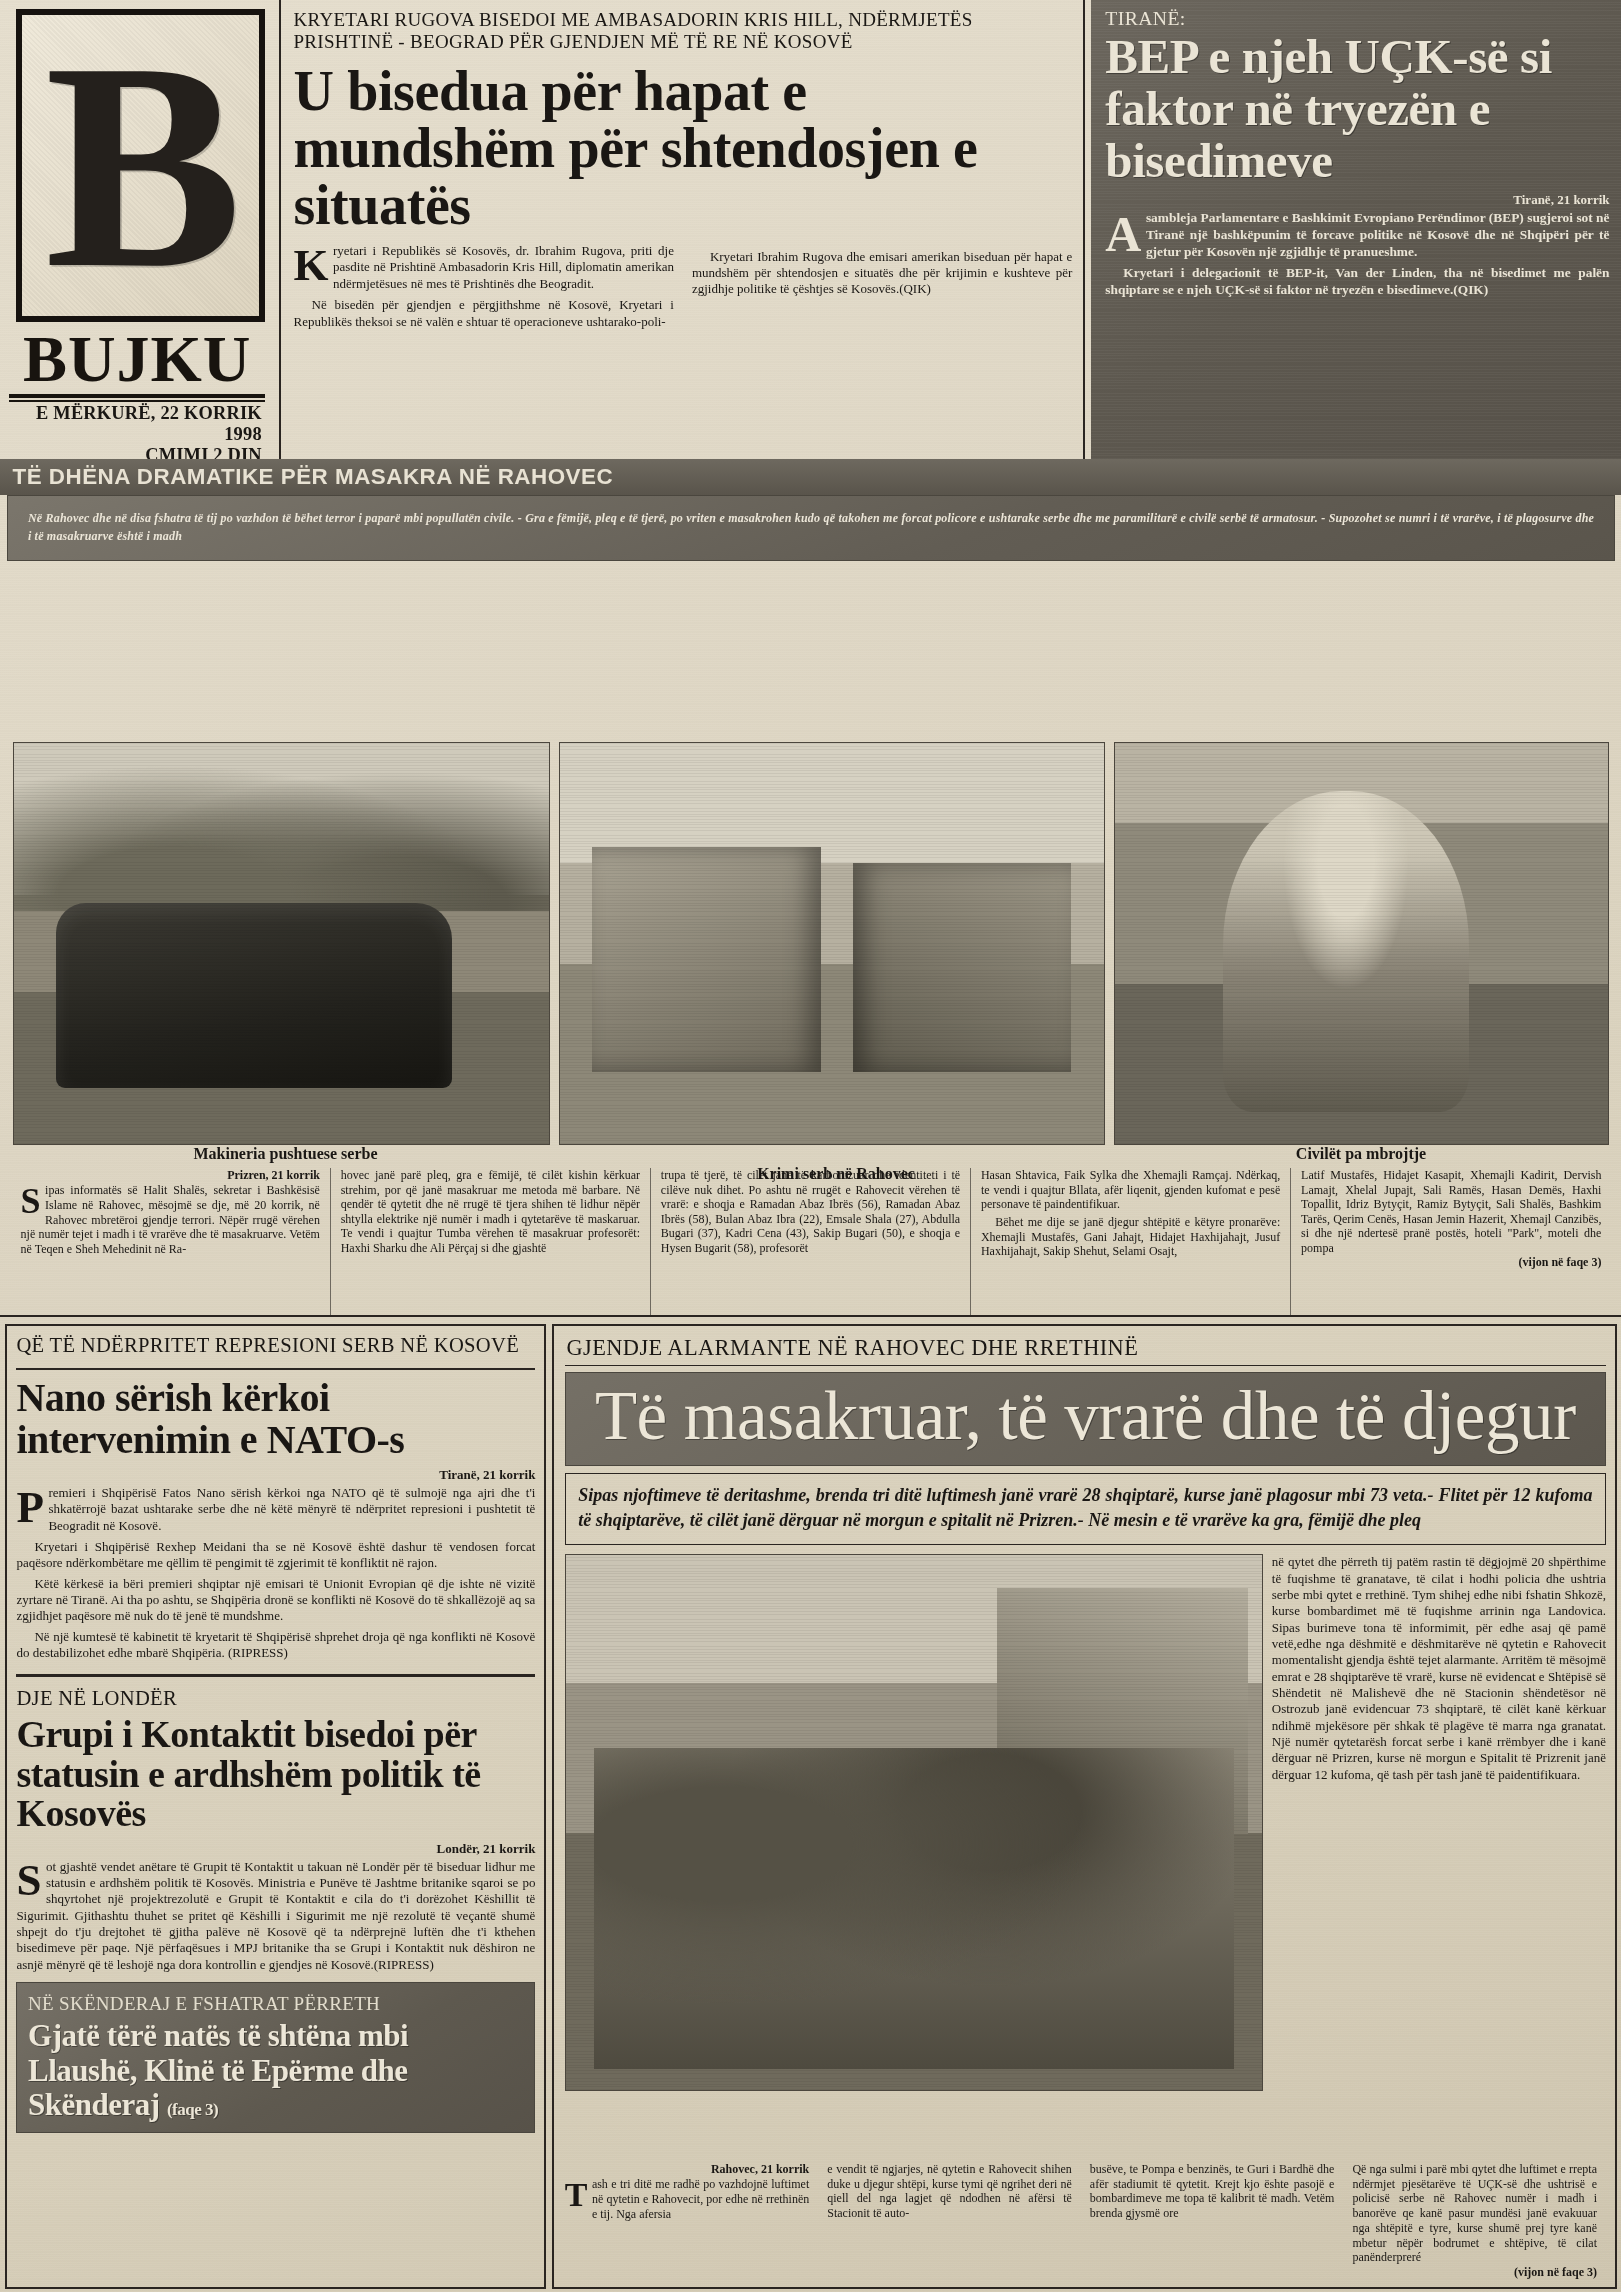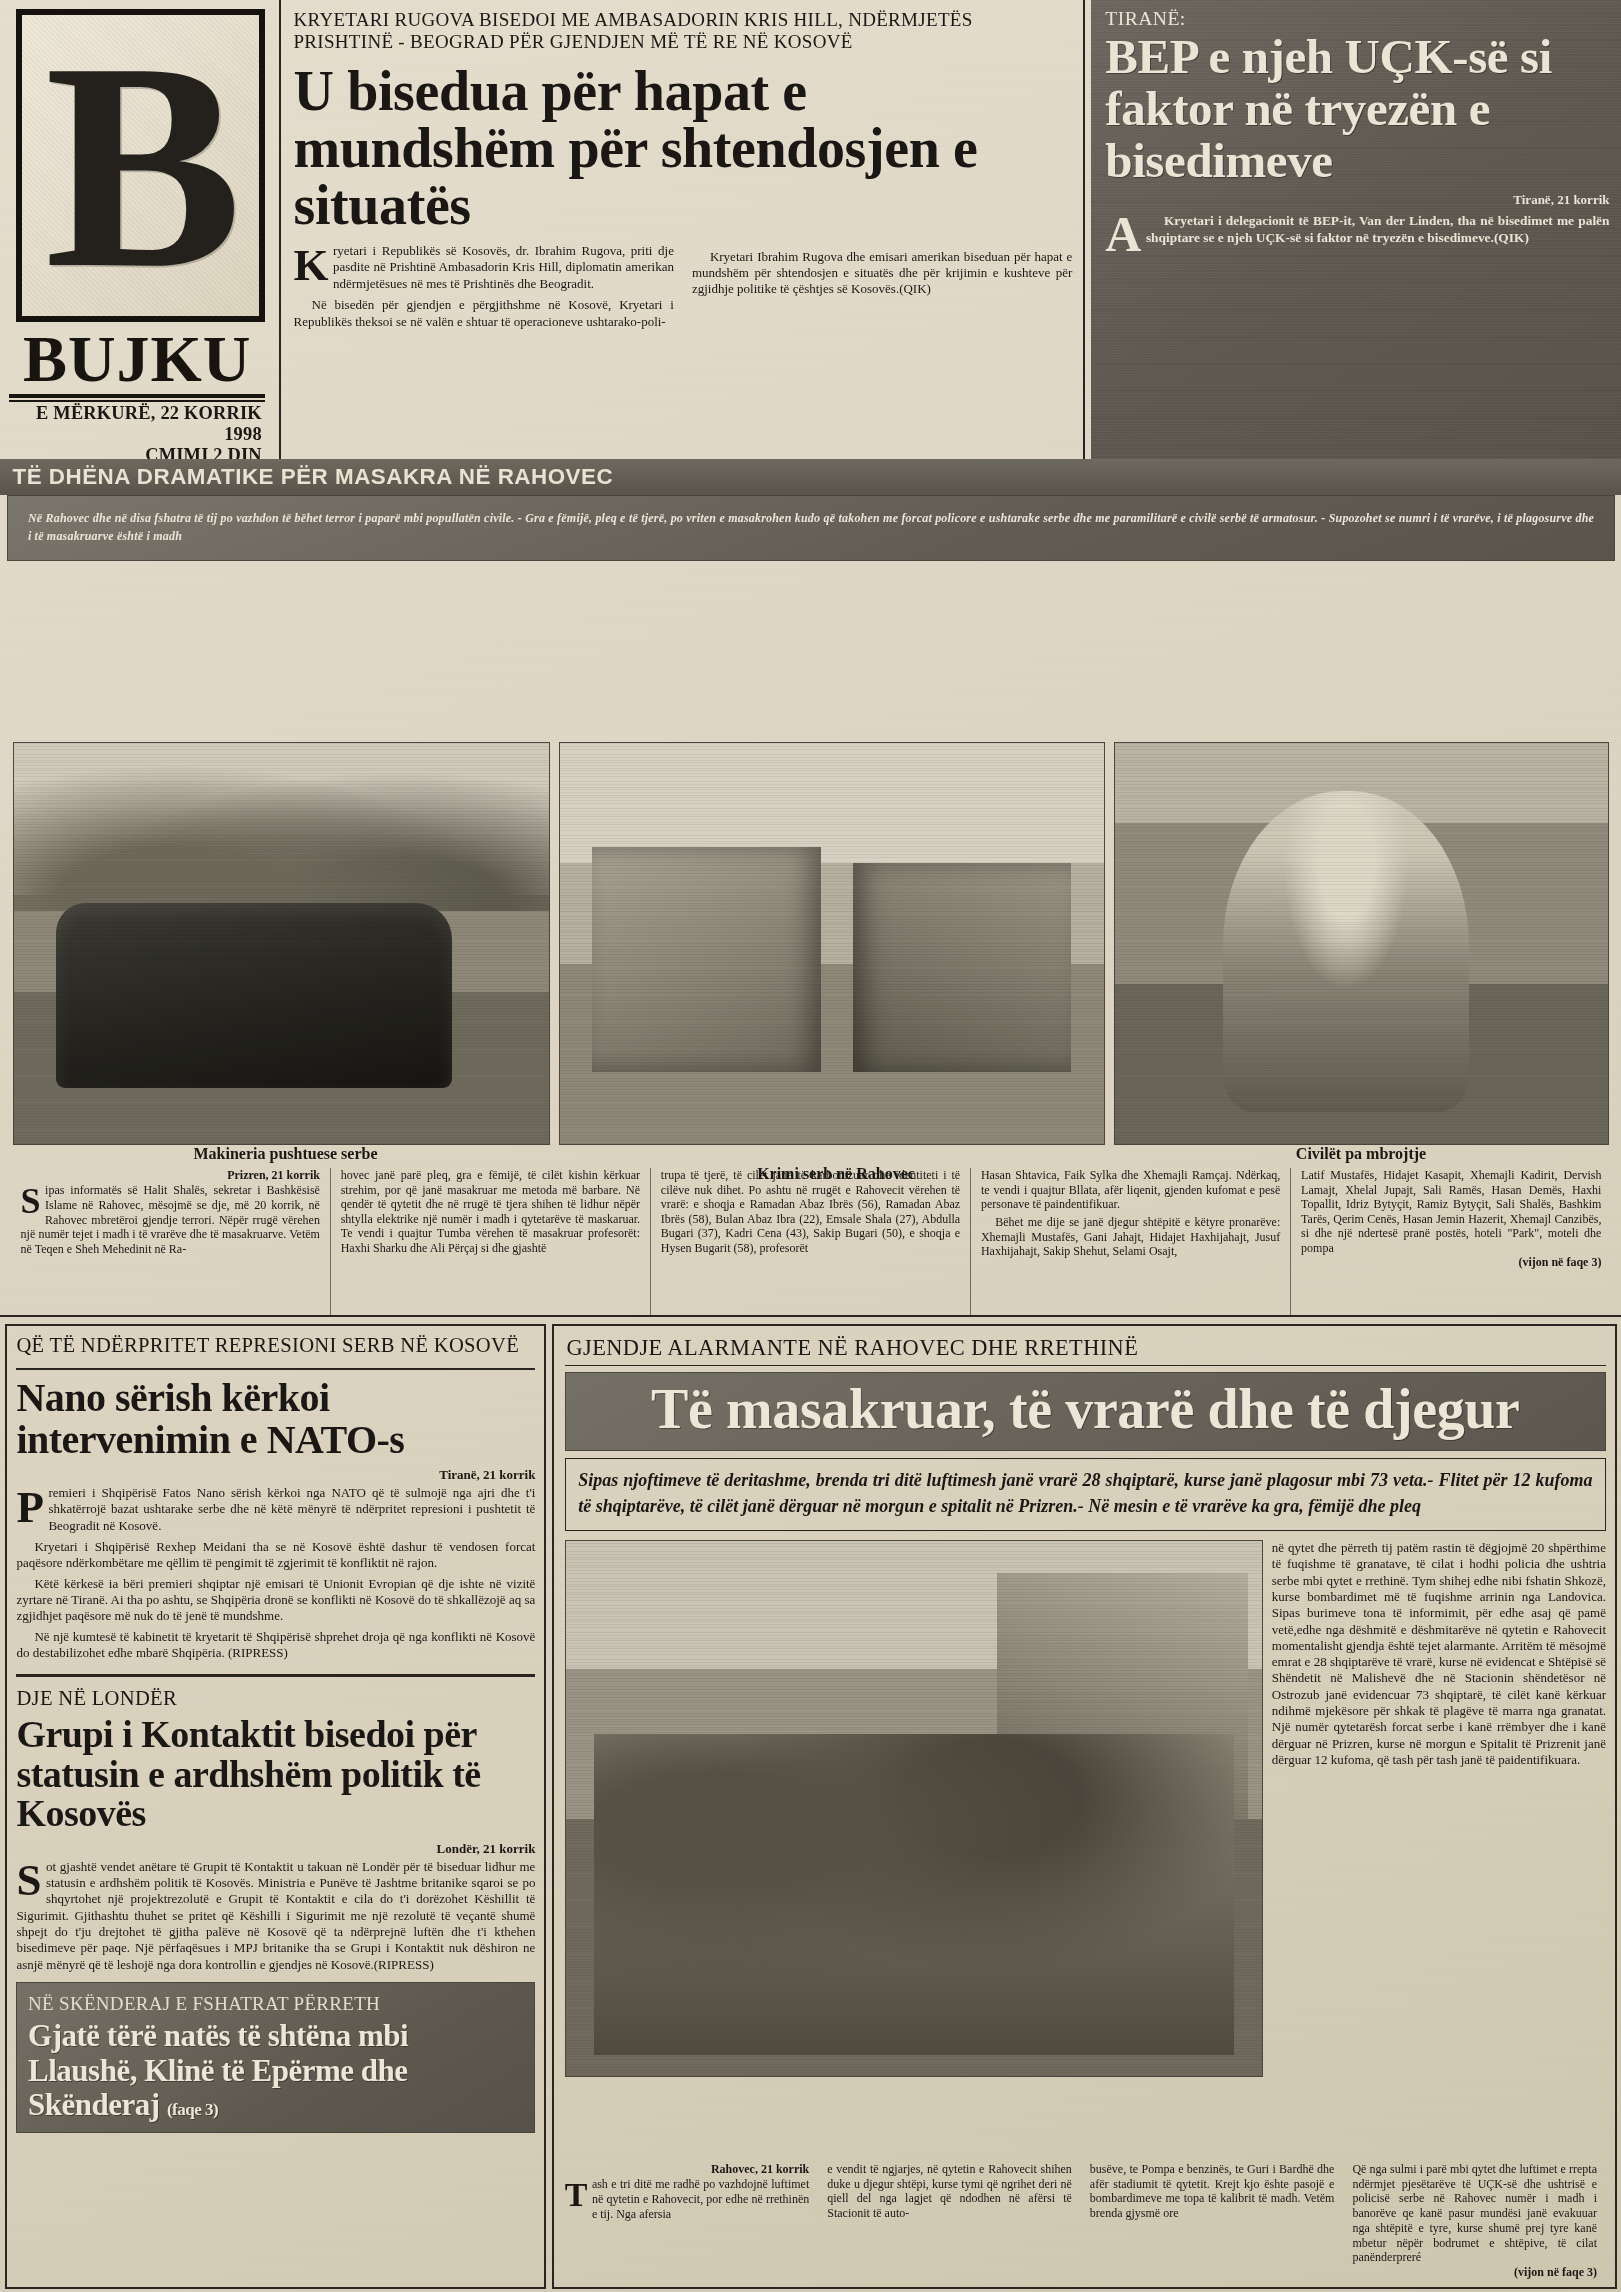"sambleja Parlamentare e Bashkimit" span { html: none -> <span>sambleja Parlamentare e Bashkimit Evropiano Perëndimor (BEP) sugjeroi sot në Tiranë një bashkëpunim të forcave politike në Kosovë dhe në Shqipëri për të gjetur për Kosovën një zgjidhje të pranueshme.</span> }
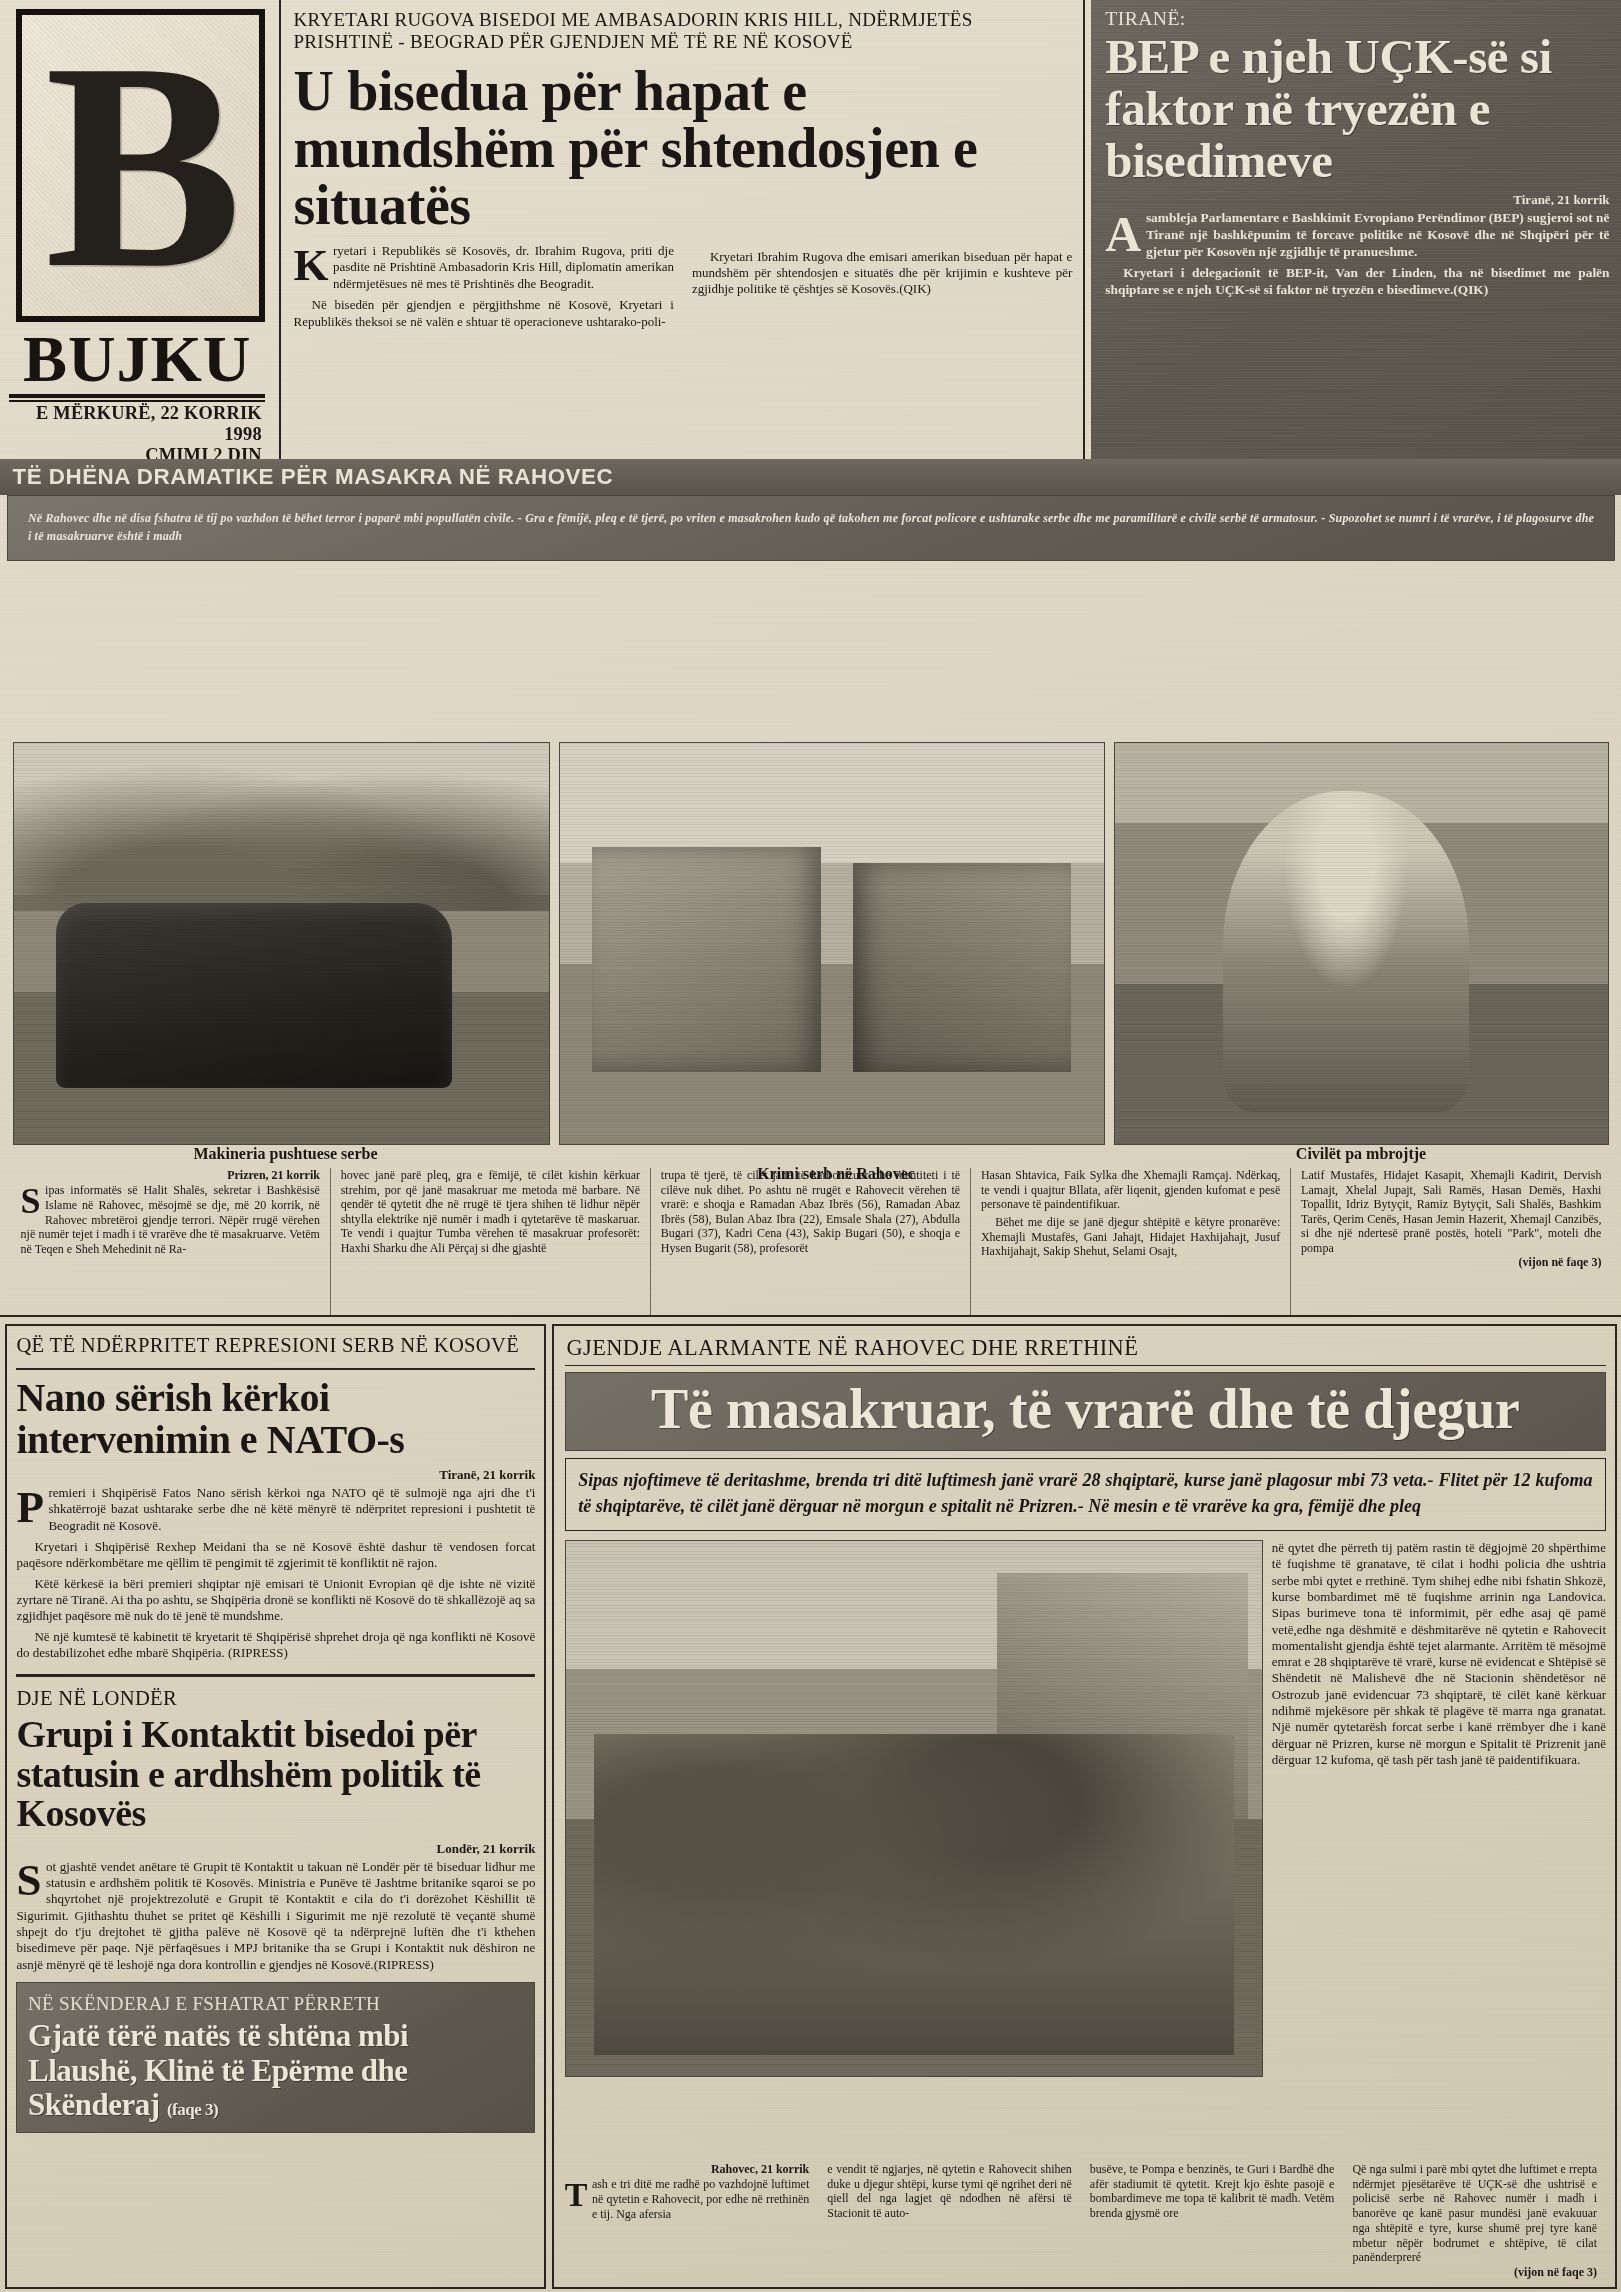"Të masakruar, të vrarë dhe" #alarm-head { font-size: 56px -> 69px; font-weight: bold -> normal }
